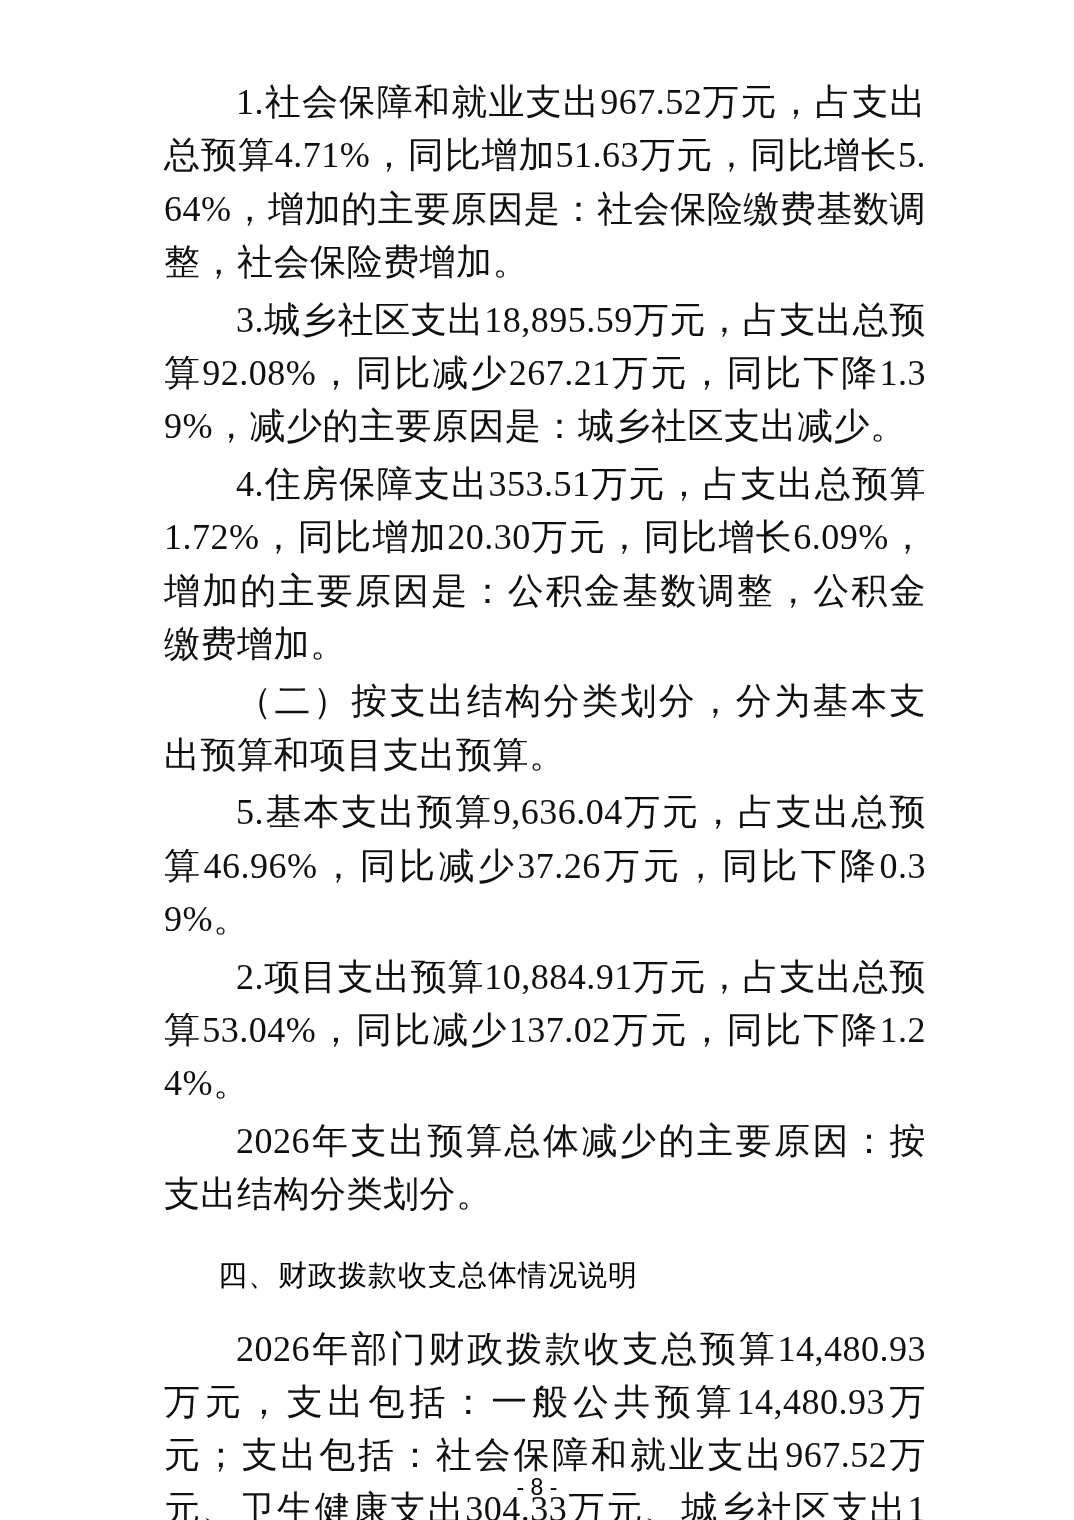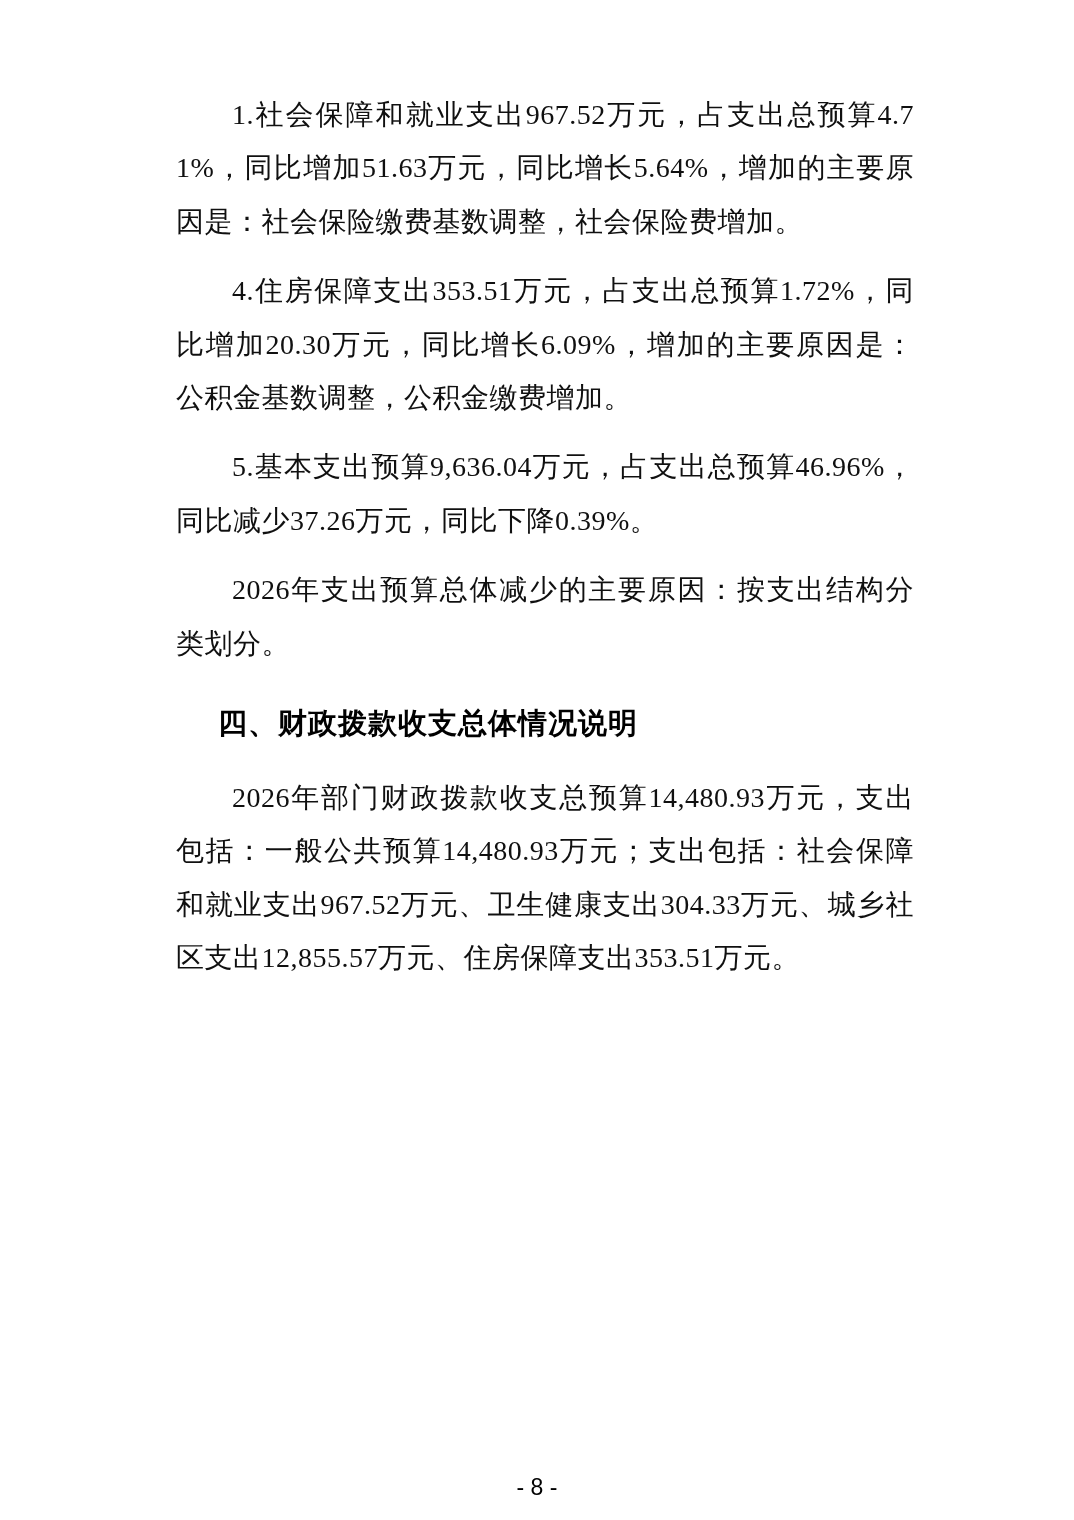"1.社会保障和就业支出967.52万元，占支出总预算4.71%，同比增加51.6" .body-p { font-size: 28px -> 36px; margin: 16px -> 4px }
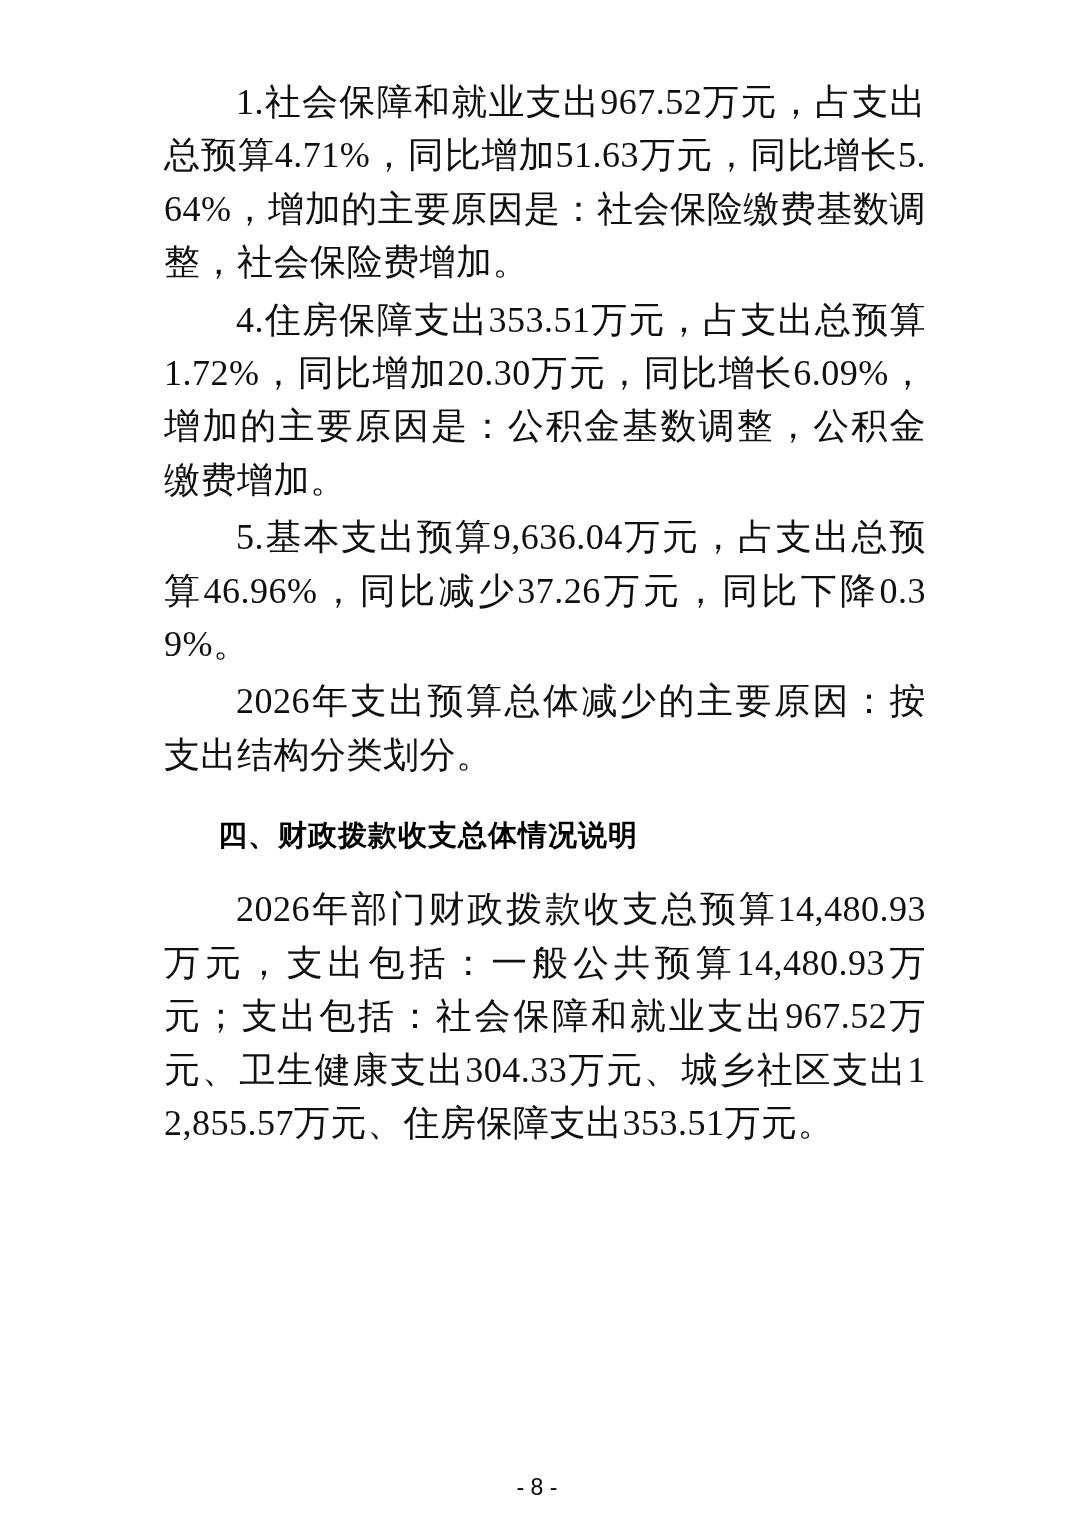"3.城乡社区支出18,895.59万元，占支出总预算92.08%，同比减少267" p.body-p { html: none -> <p>3.城乡社区支出18,895.59万元，占支出总预算92.08%，同比减少267.21万元，同比下降1.39%，减少的主要原因是：城乡社区支出减少。</p> }
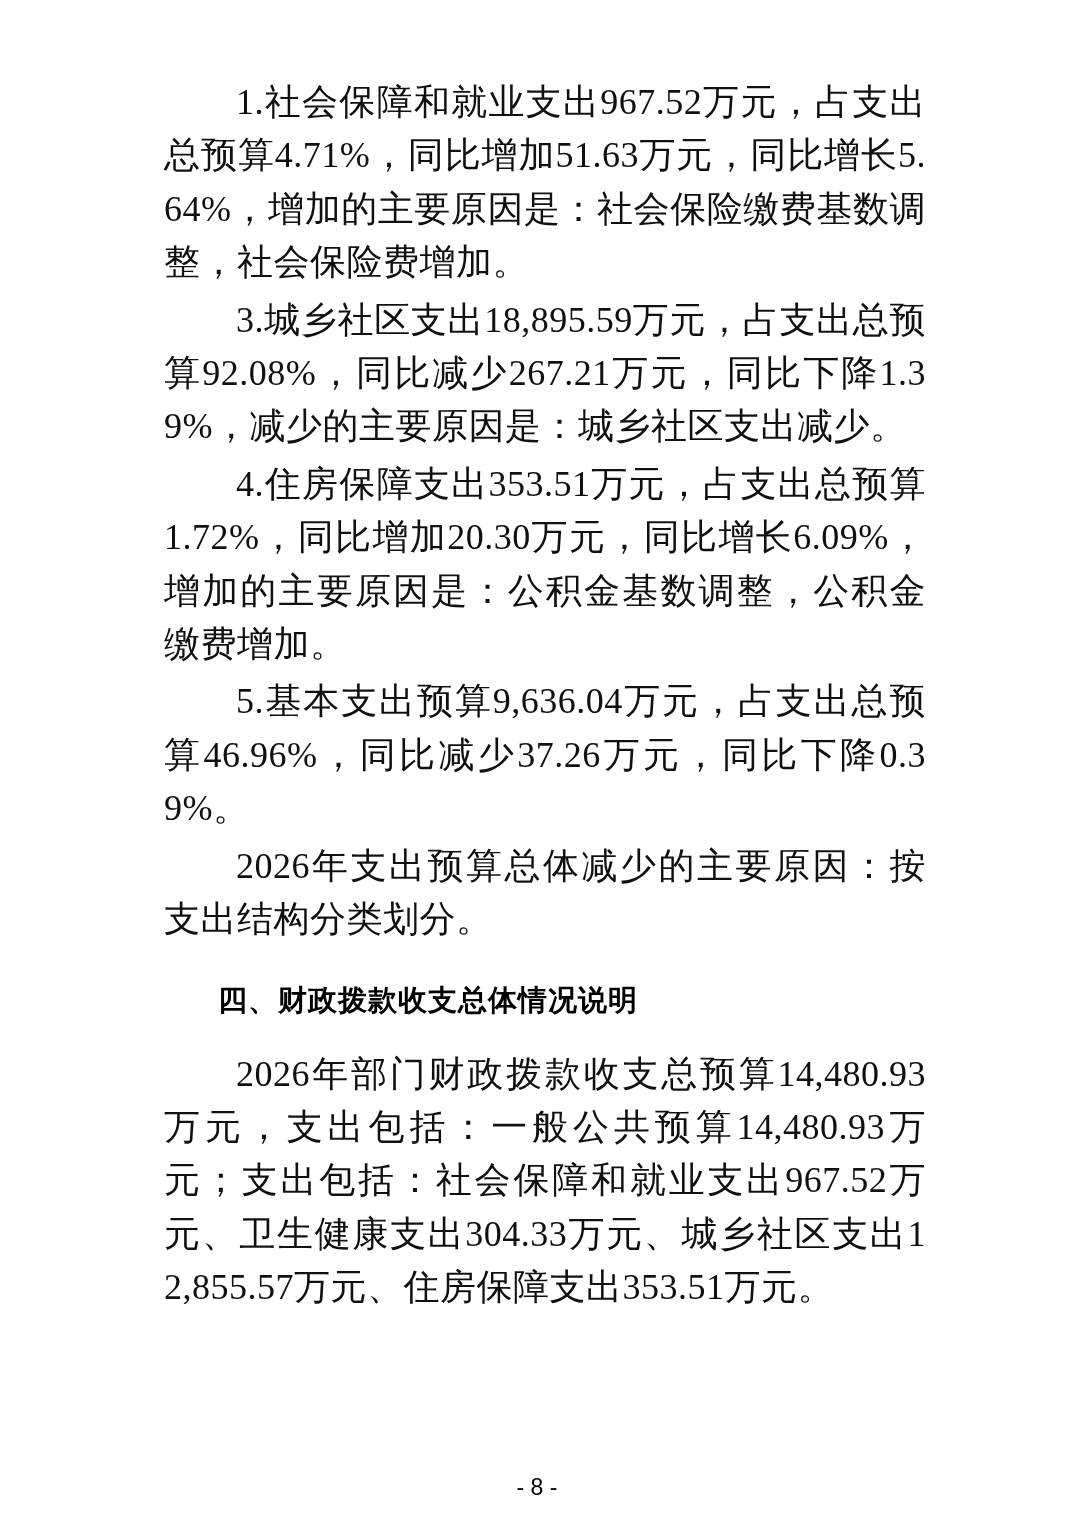"（二）按支出结构分类划分，分为基本支出预算和项目支出预算。" p.body-p { html: none -> <p>（二）按支出结构分类划分，分为基本支出预算和项目支出预算。</p> }
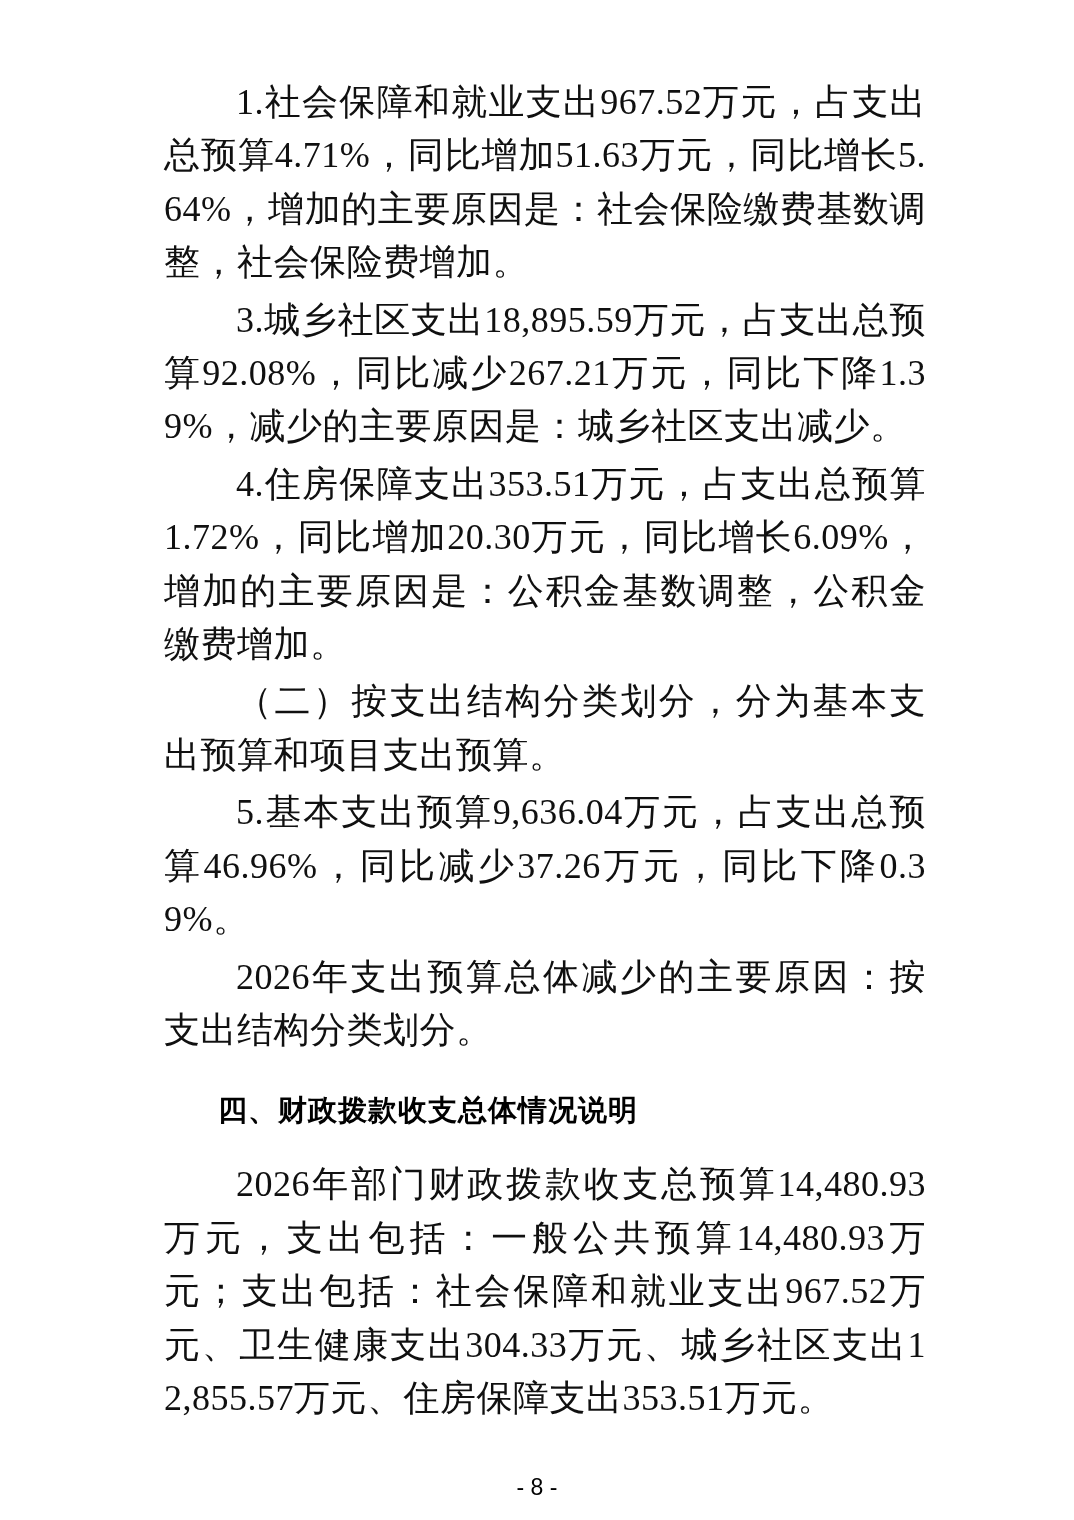"2.项目支出预算10,884.91万元，占支出总预算53.04%，同比减少137" p.body-p { html: none -> <p>2.项目支出预算10,884.91万元，占支出总预算53.04%，同比减少137.02万元，同比下降1.24%。</p> }
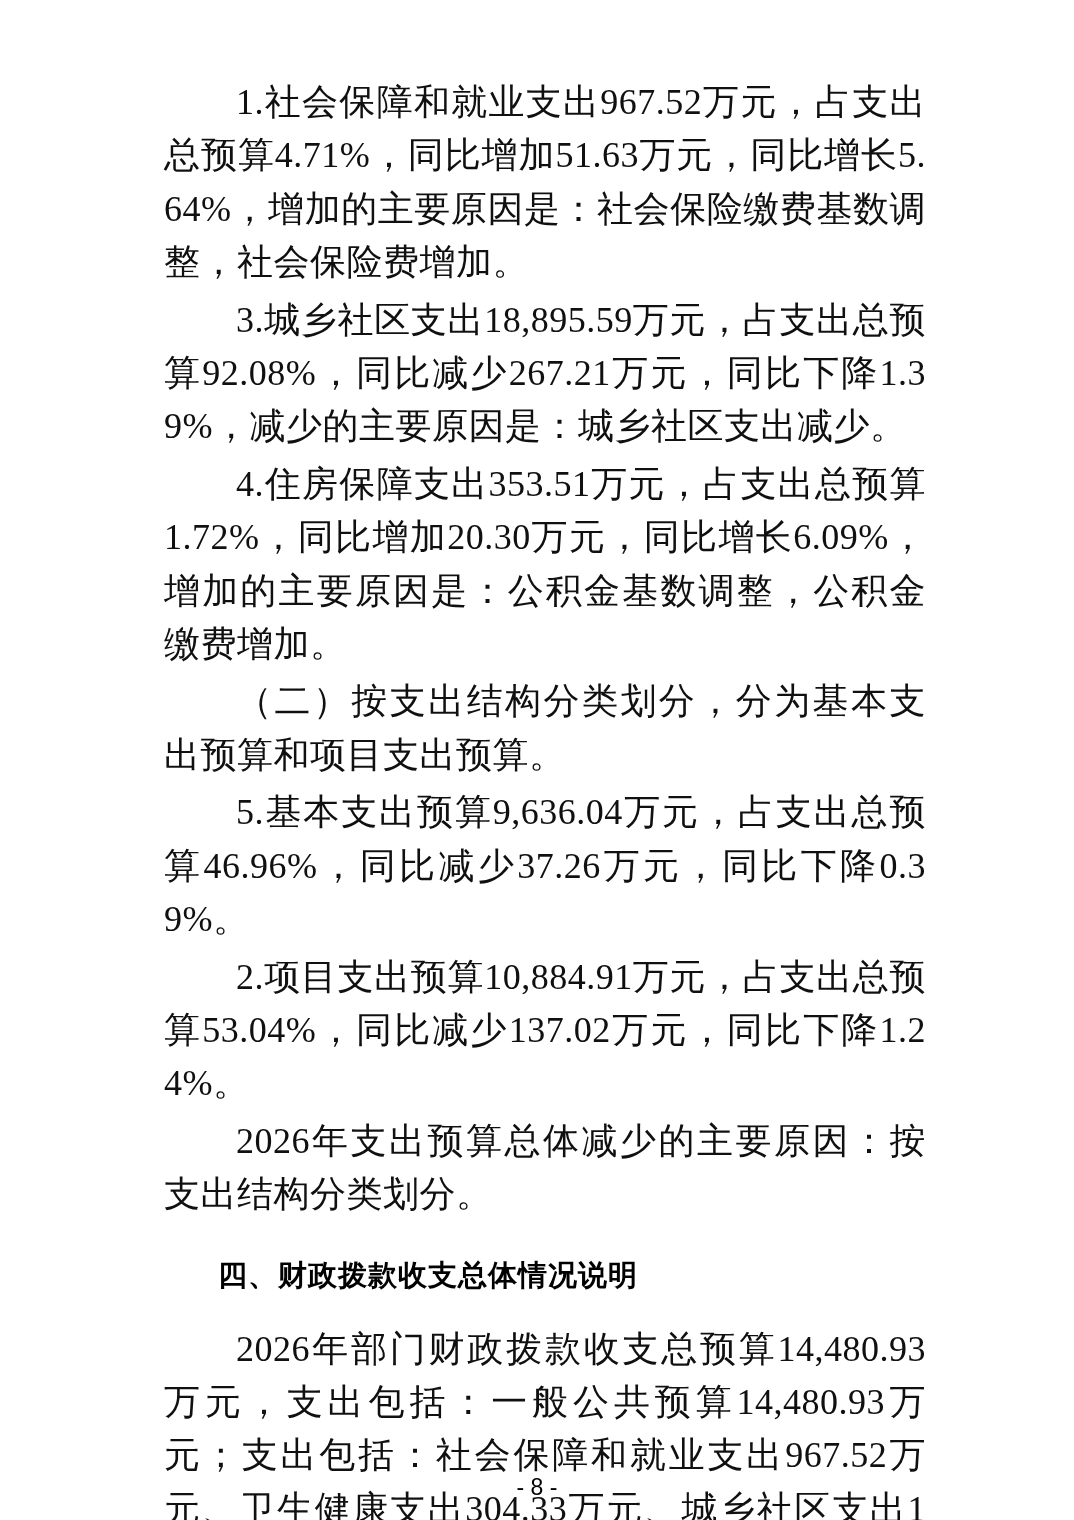"四、财政拨款收支总体情况说明" .section-heading { font-weight: bold -> normal }
